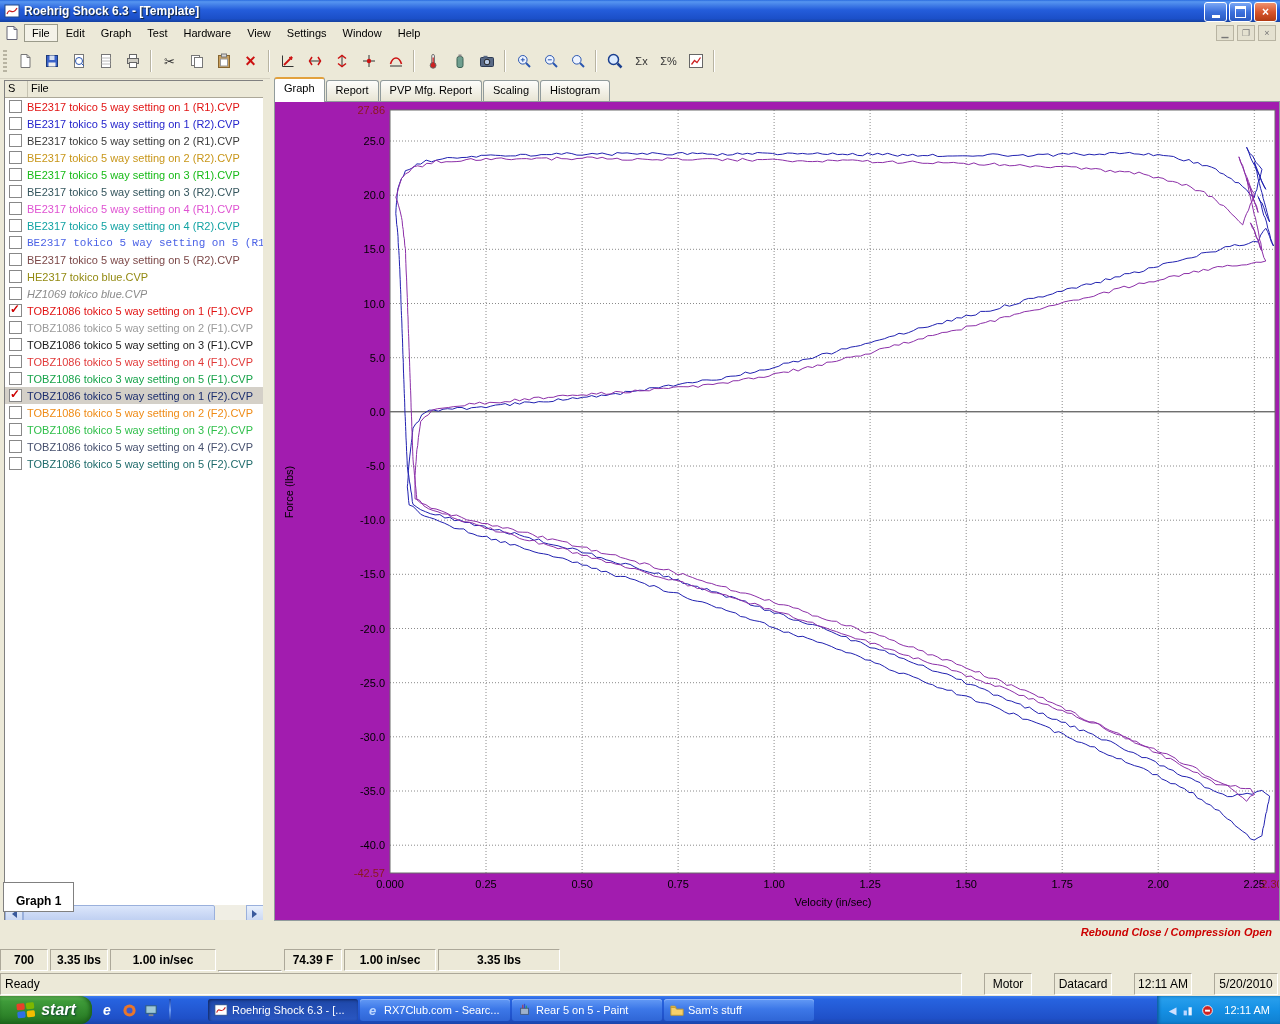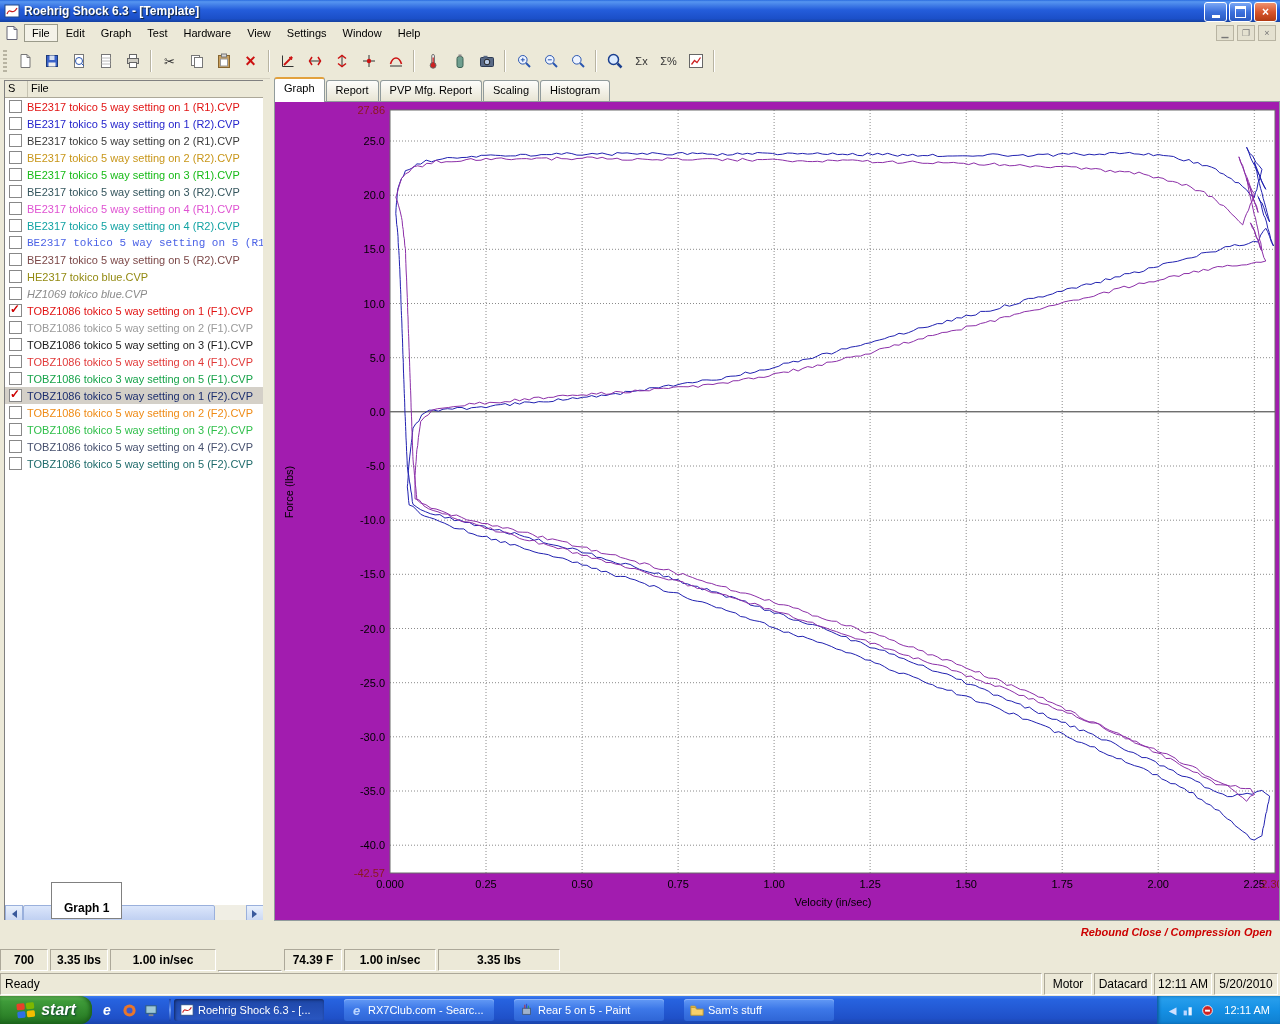"Graph 1" #sheet-tab { margin-left: 48px -> none; padding: 18px 12px 0 12px -> 11px 12px 0 12px }
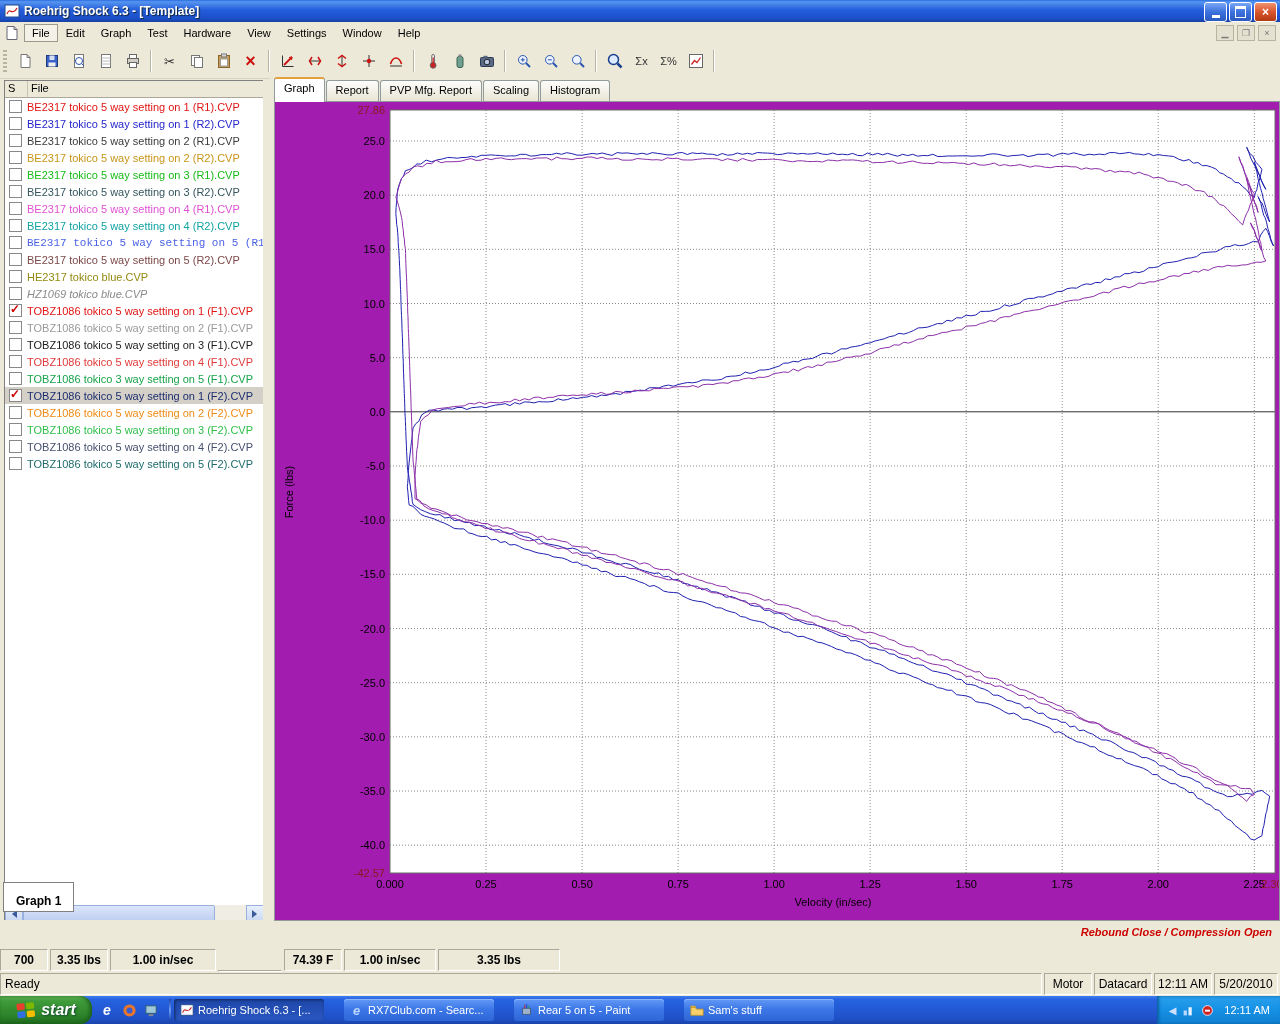"Ready" #status2 { gap: none -> 20px }
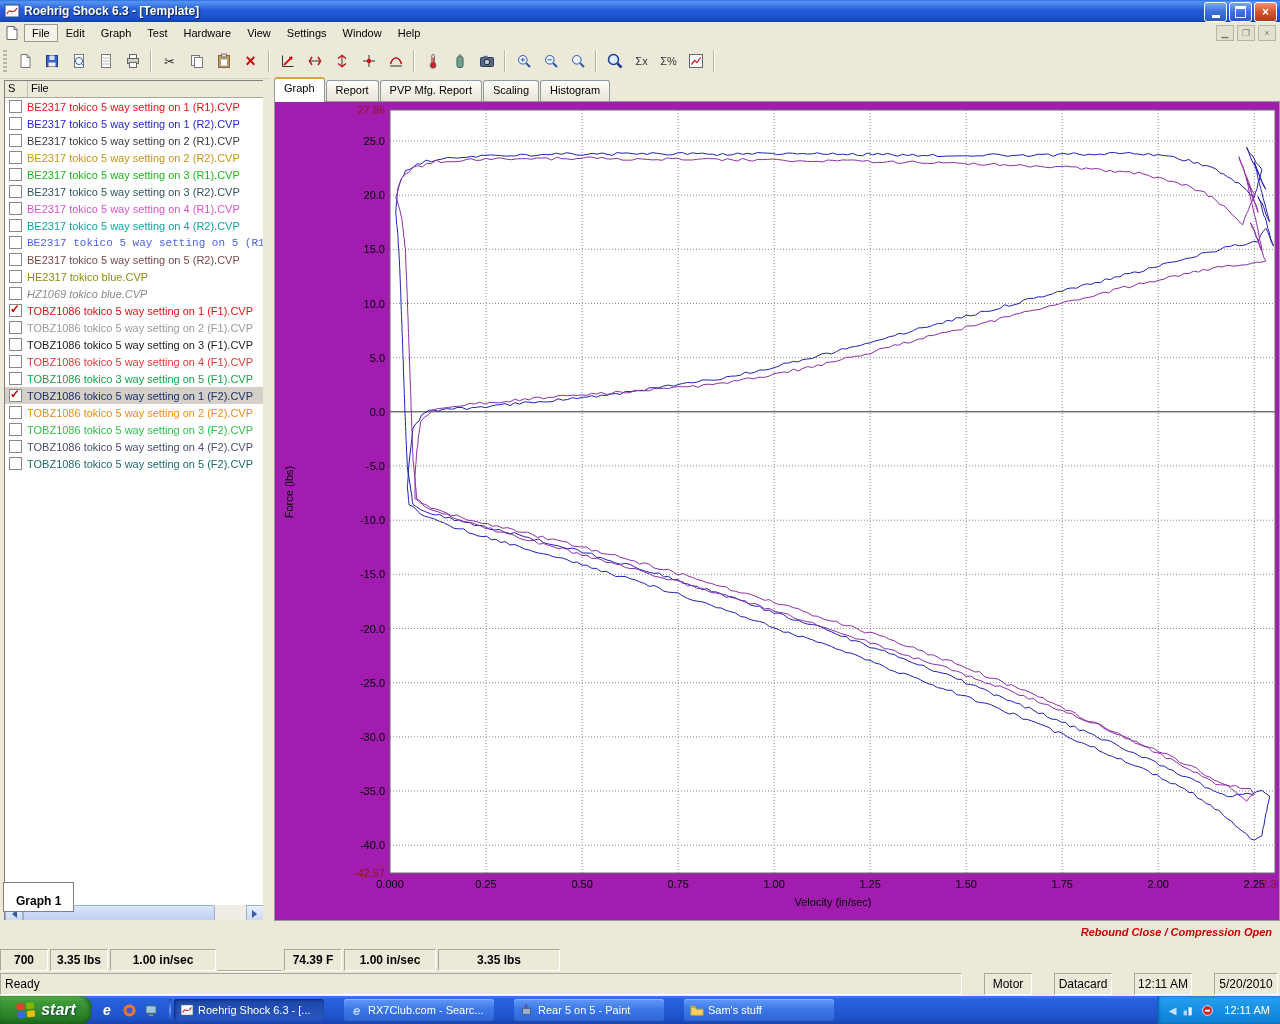"Roehrig Shock 6.3 - [..." #task-buttons { gap: 20px -> 2px; margin-left: none -> 34px }
